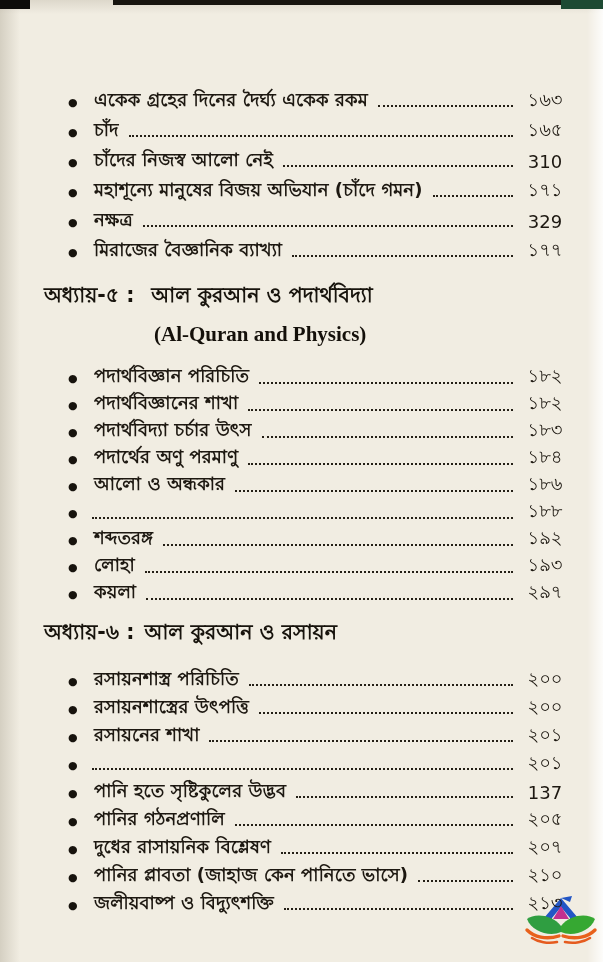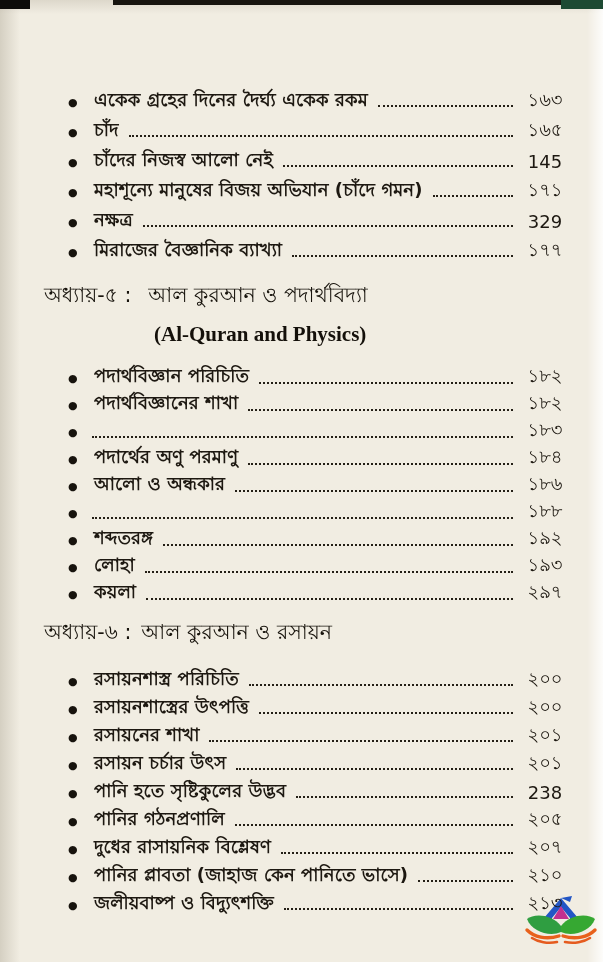"145" span.pageno { text: 145 -> 310 }
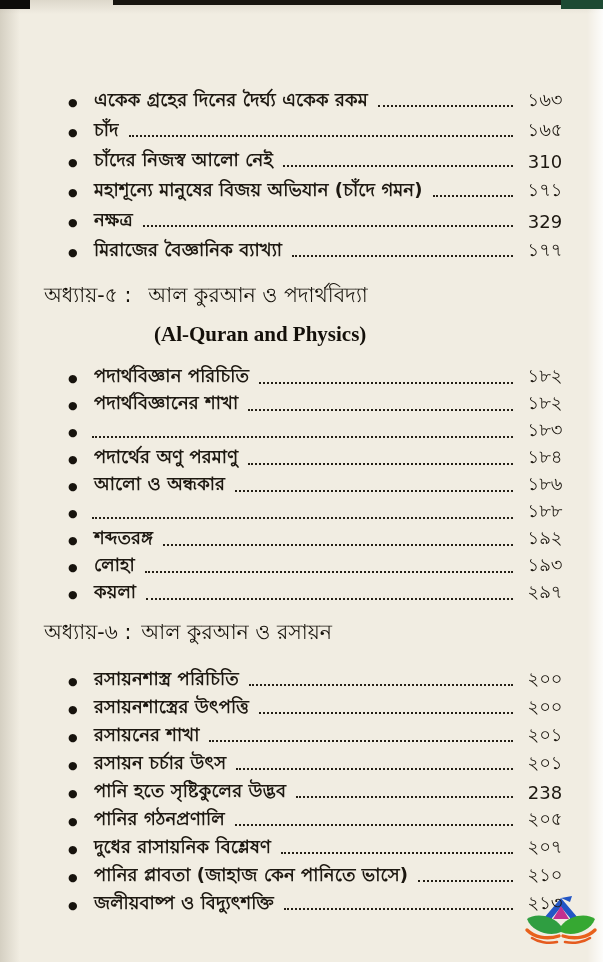"অধ্যায়-৫ :" .chapter .bn { font-weight: 400 -> 700 }
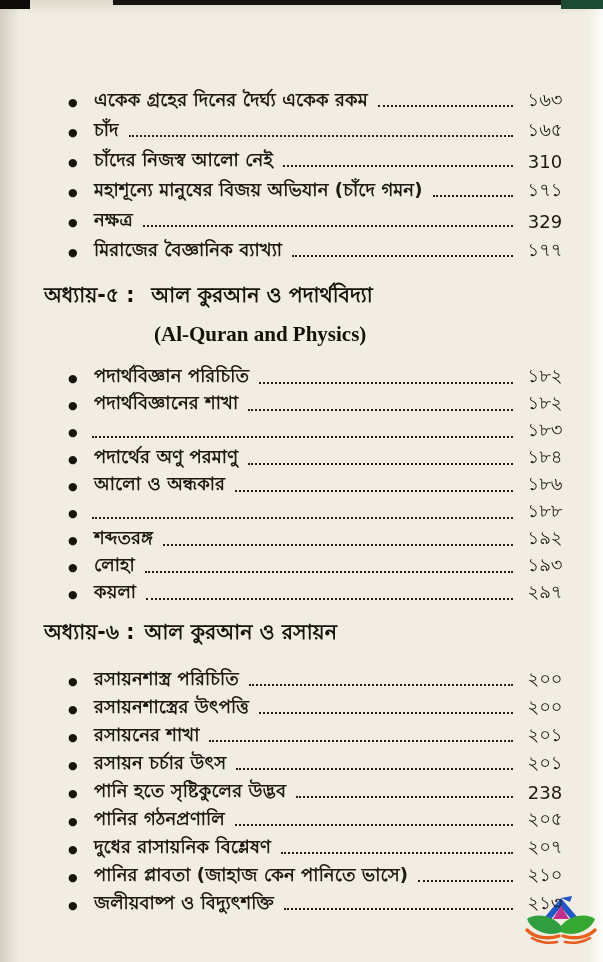"পদার্থবিদ্যা চর্চার উৎস" span.title { html: none -> <span>পদার্থবিদ্যা চর্চার উৎস</span> }
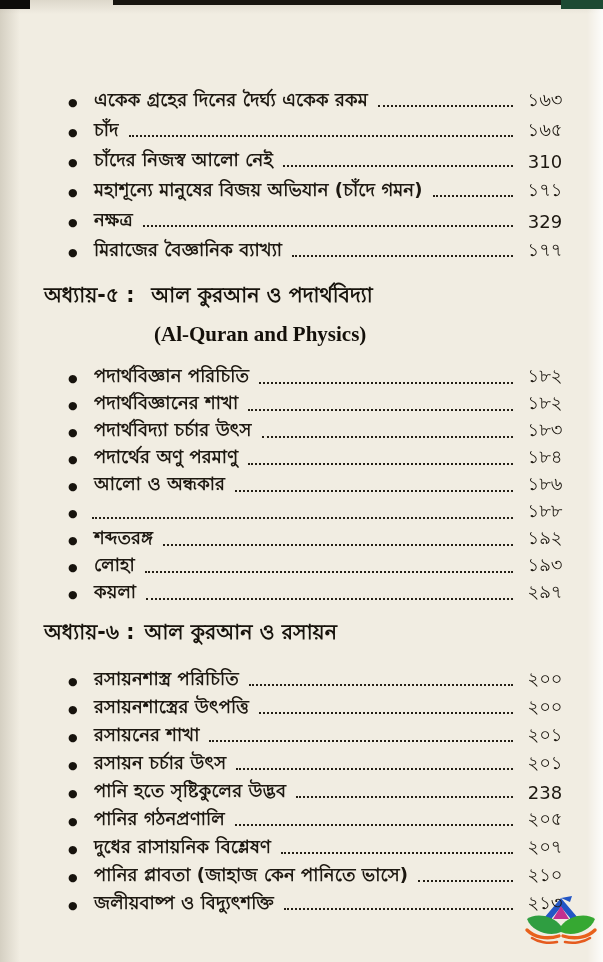"রসায়ন চর্চার উৎস" span.title { html: <span>রসায়ন চর্চার উৎস</span> -> none }
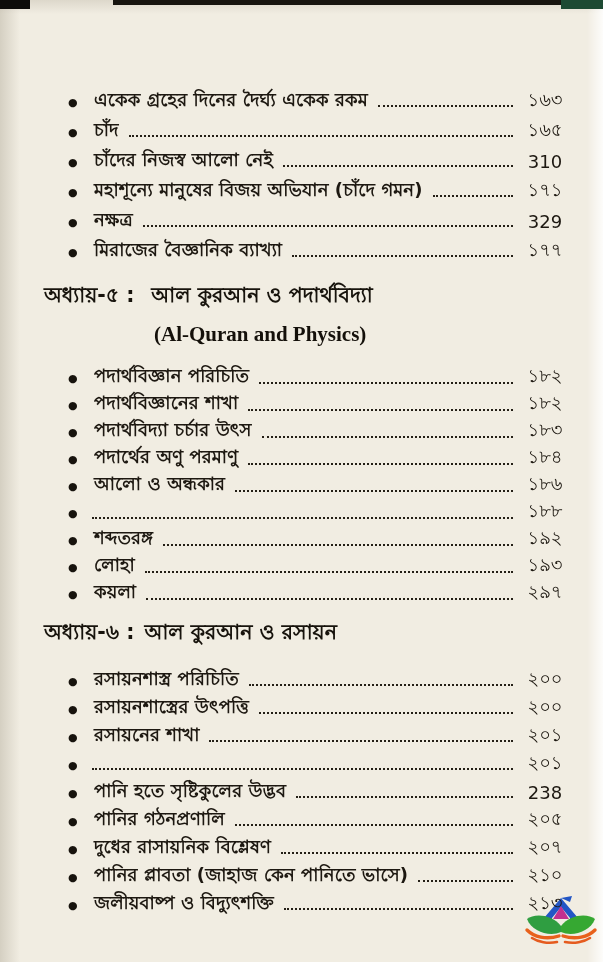"238" span.pageno { text: 238 -> 137 }
